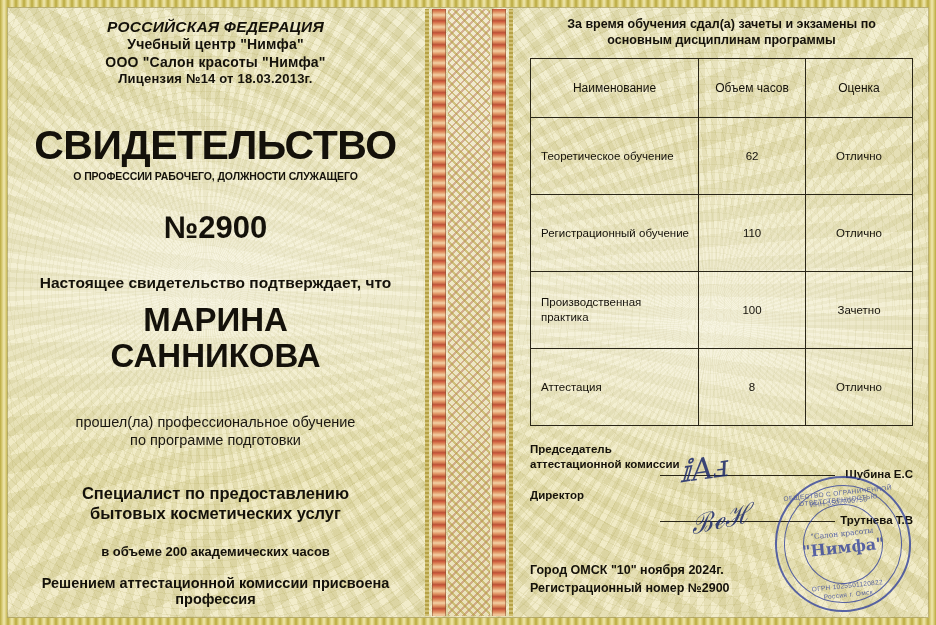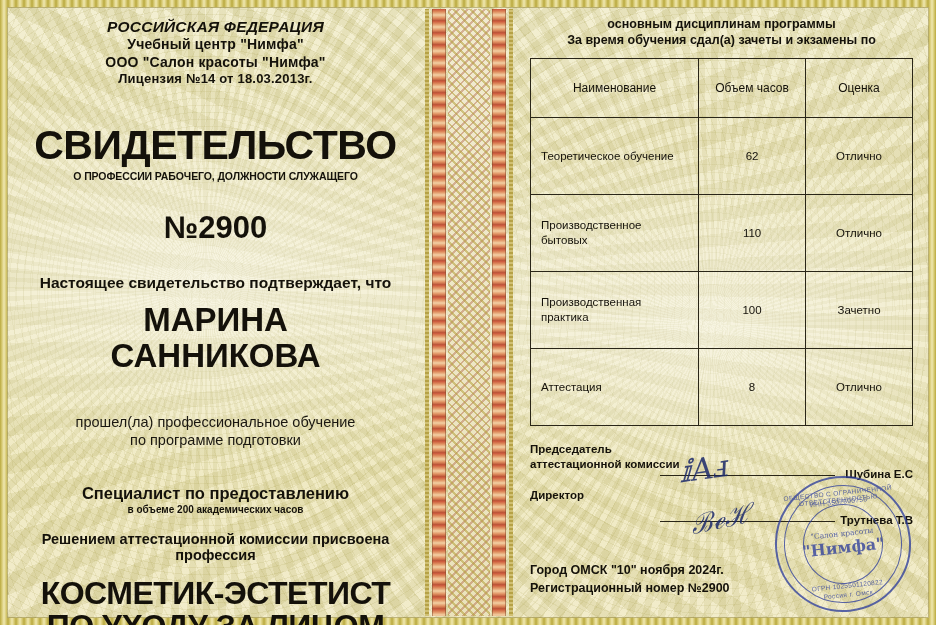"основным дисциплинам программы" div { order: before "За время обучения сдал(а) зачеты" -> after "За время обучения сдал(а) зачеты" }
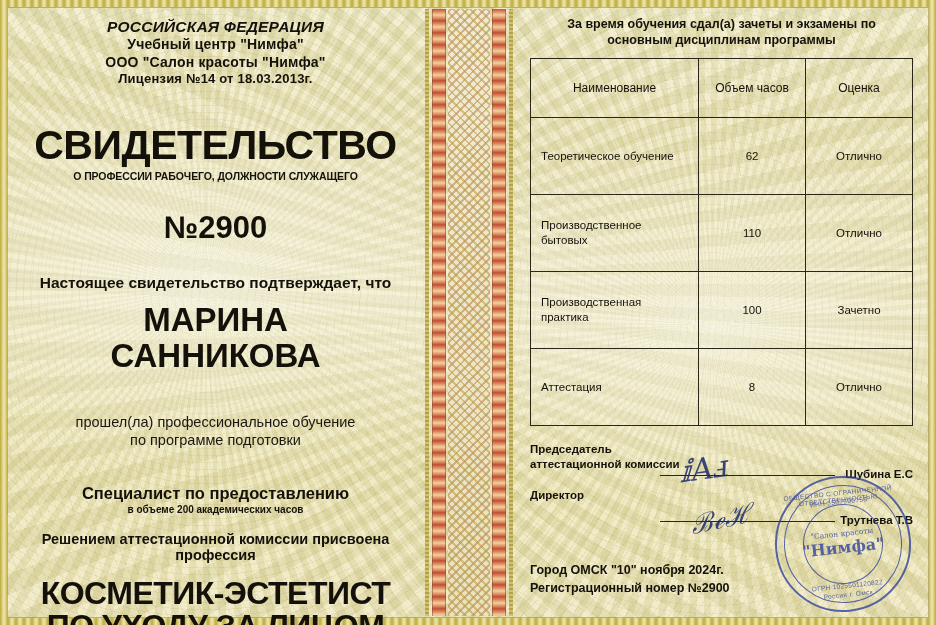"Производственное бытовых" td.name { text: Производственное бытовых -> Регистрационный обучение }
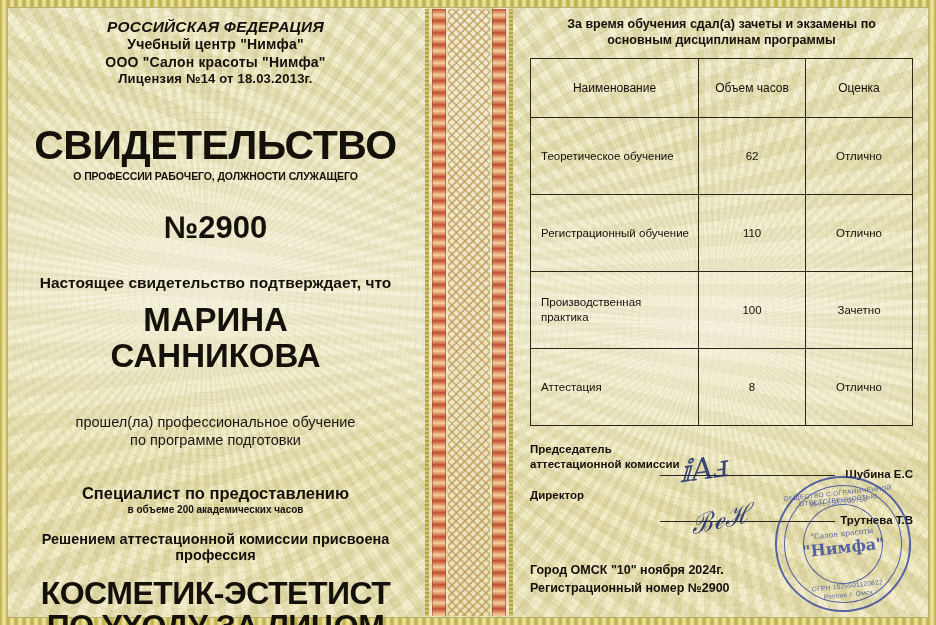"бытовых косметических услуг" div { html: none -> <div>бытовых косметических услуг</div> }
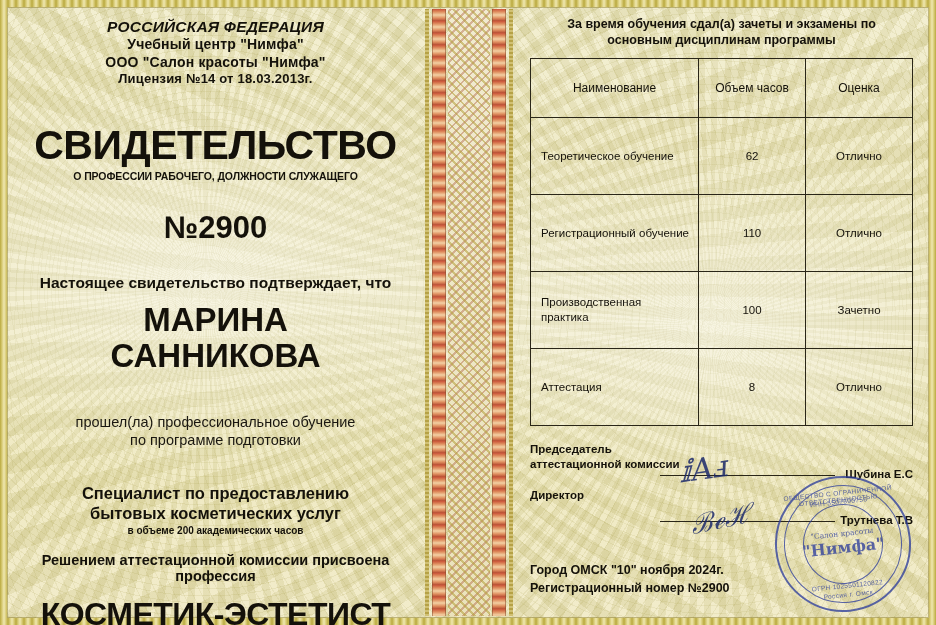"в объеме 200 академических часов" .hours-line { font-size: 10px -> 13px; margin-top: 1px -> 20px }
